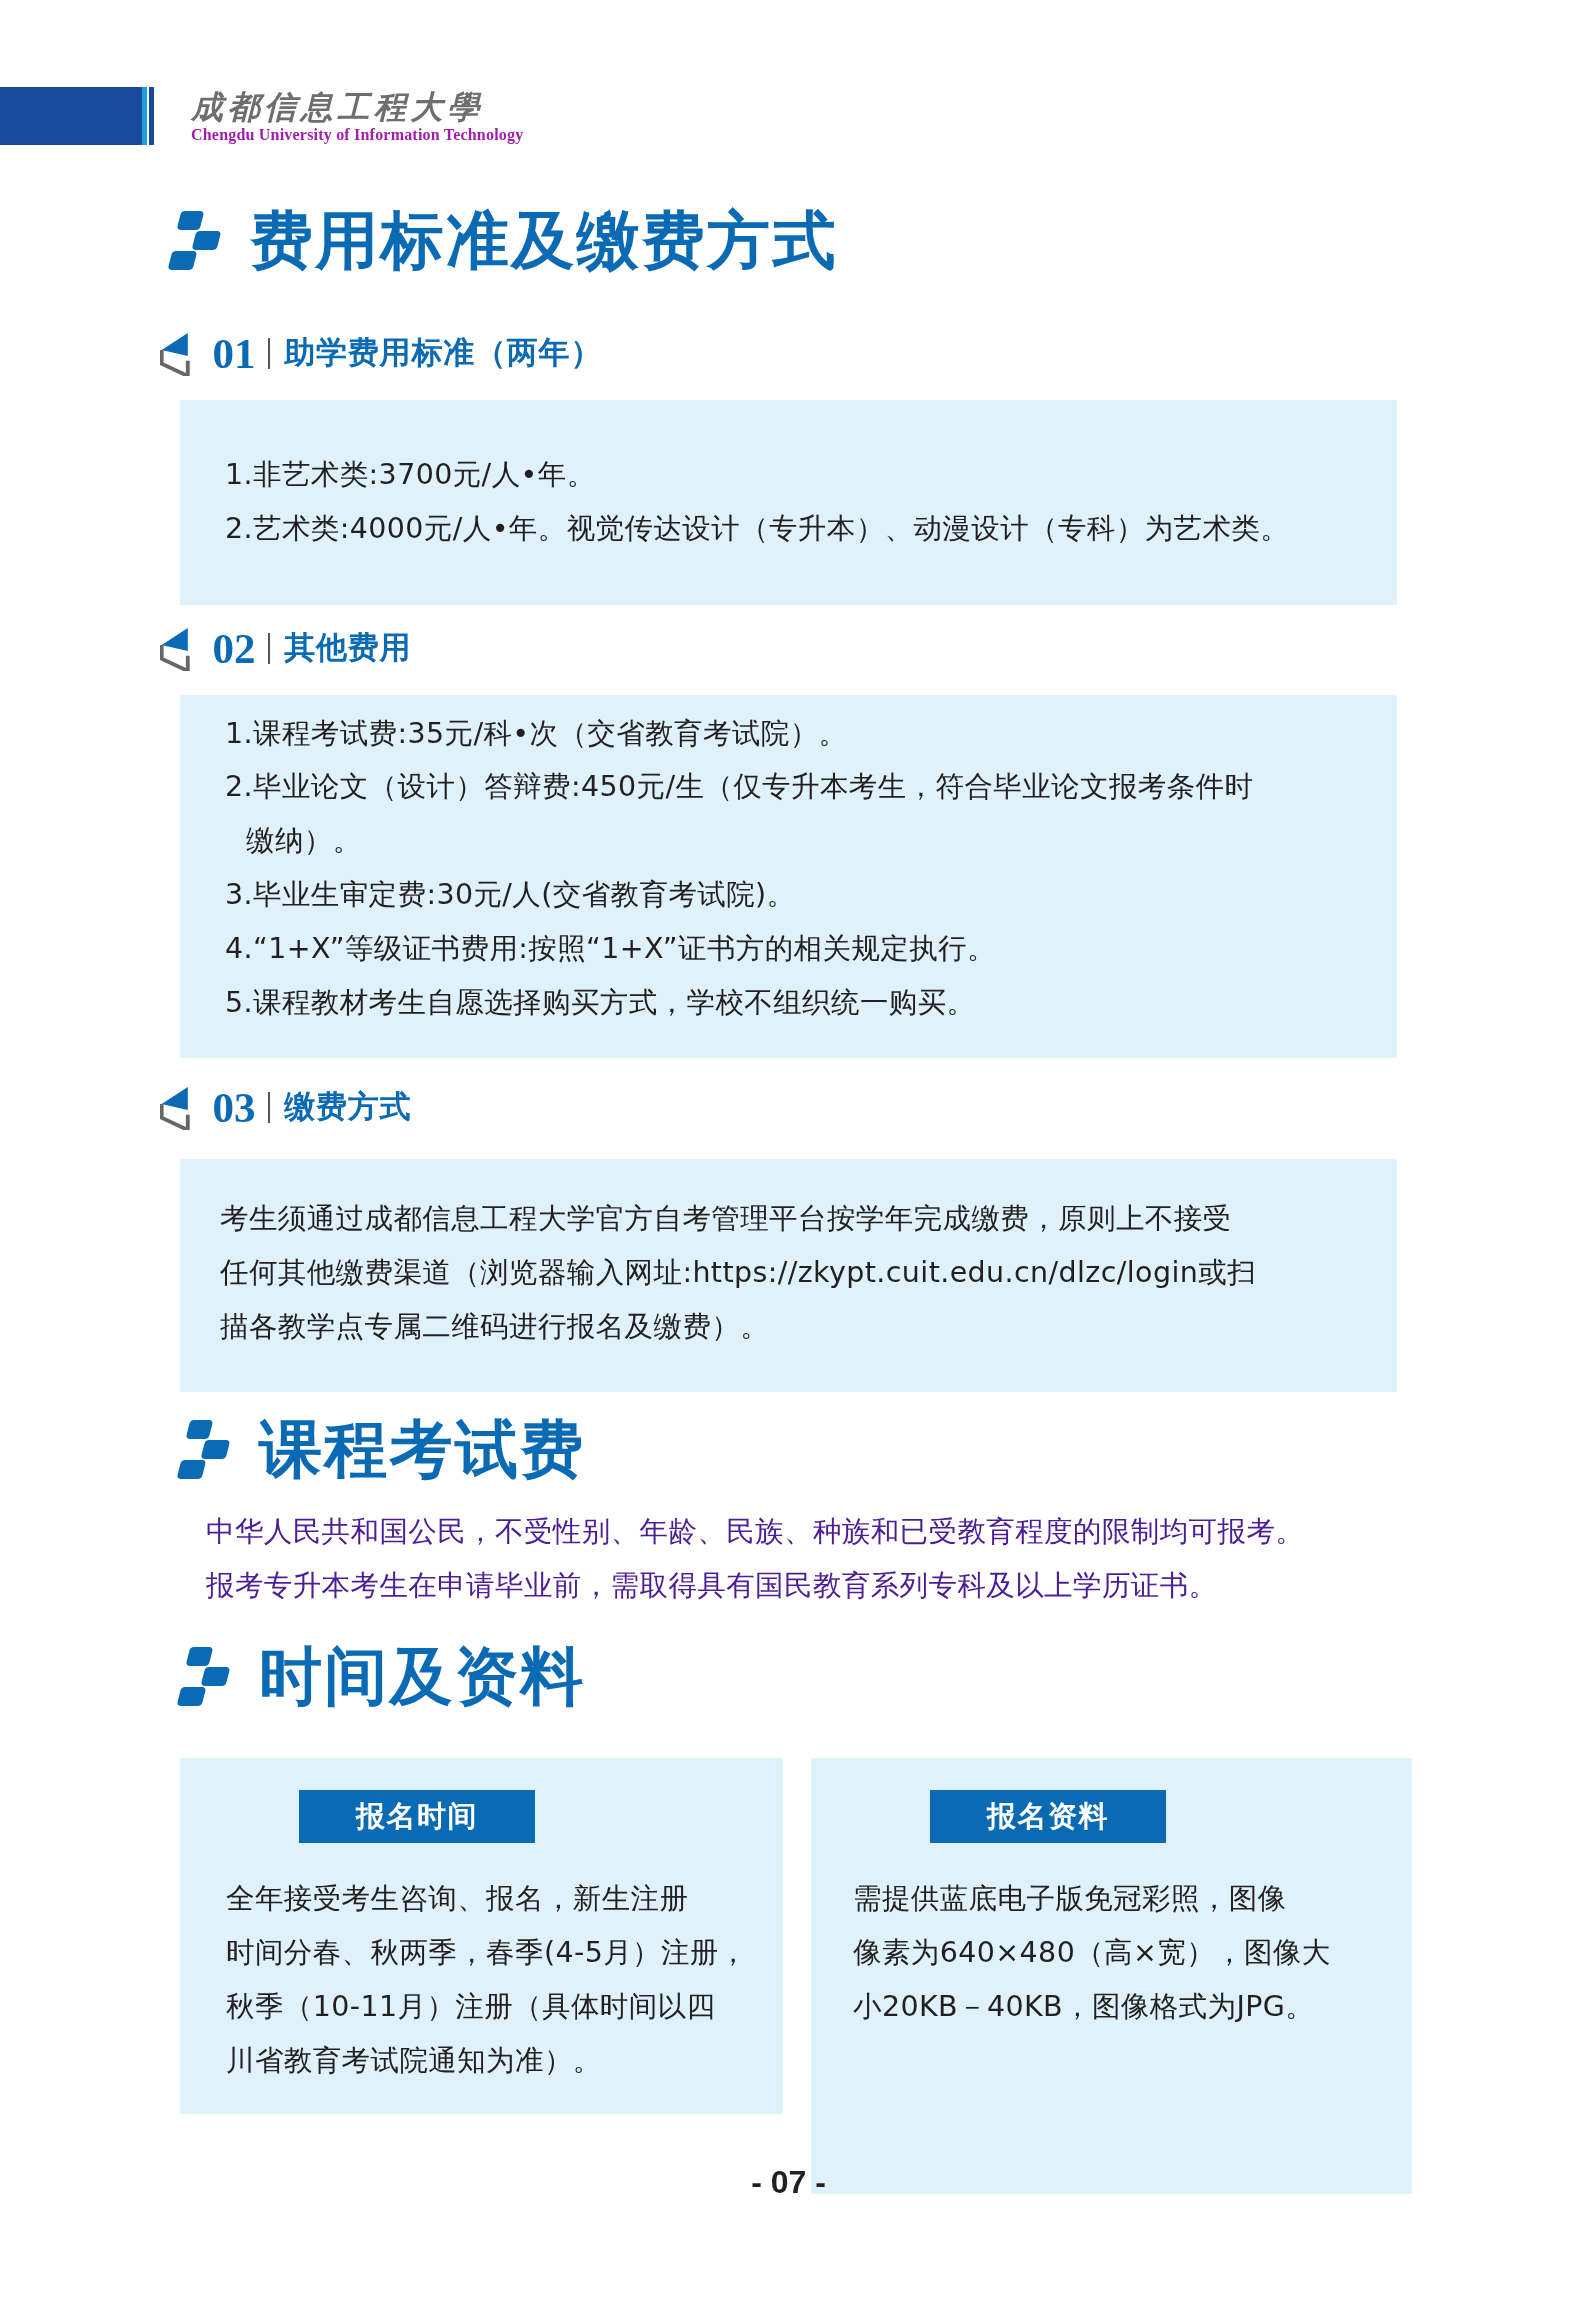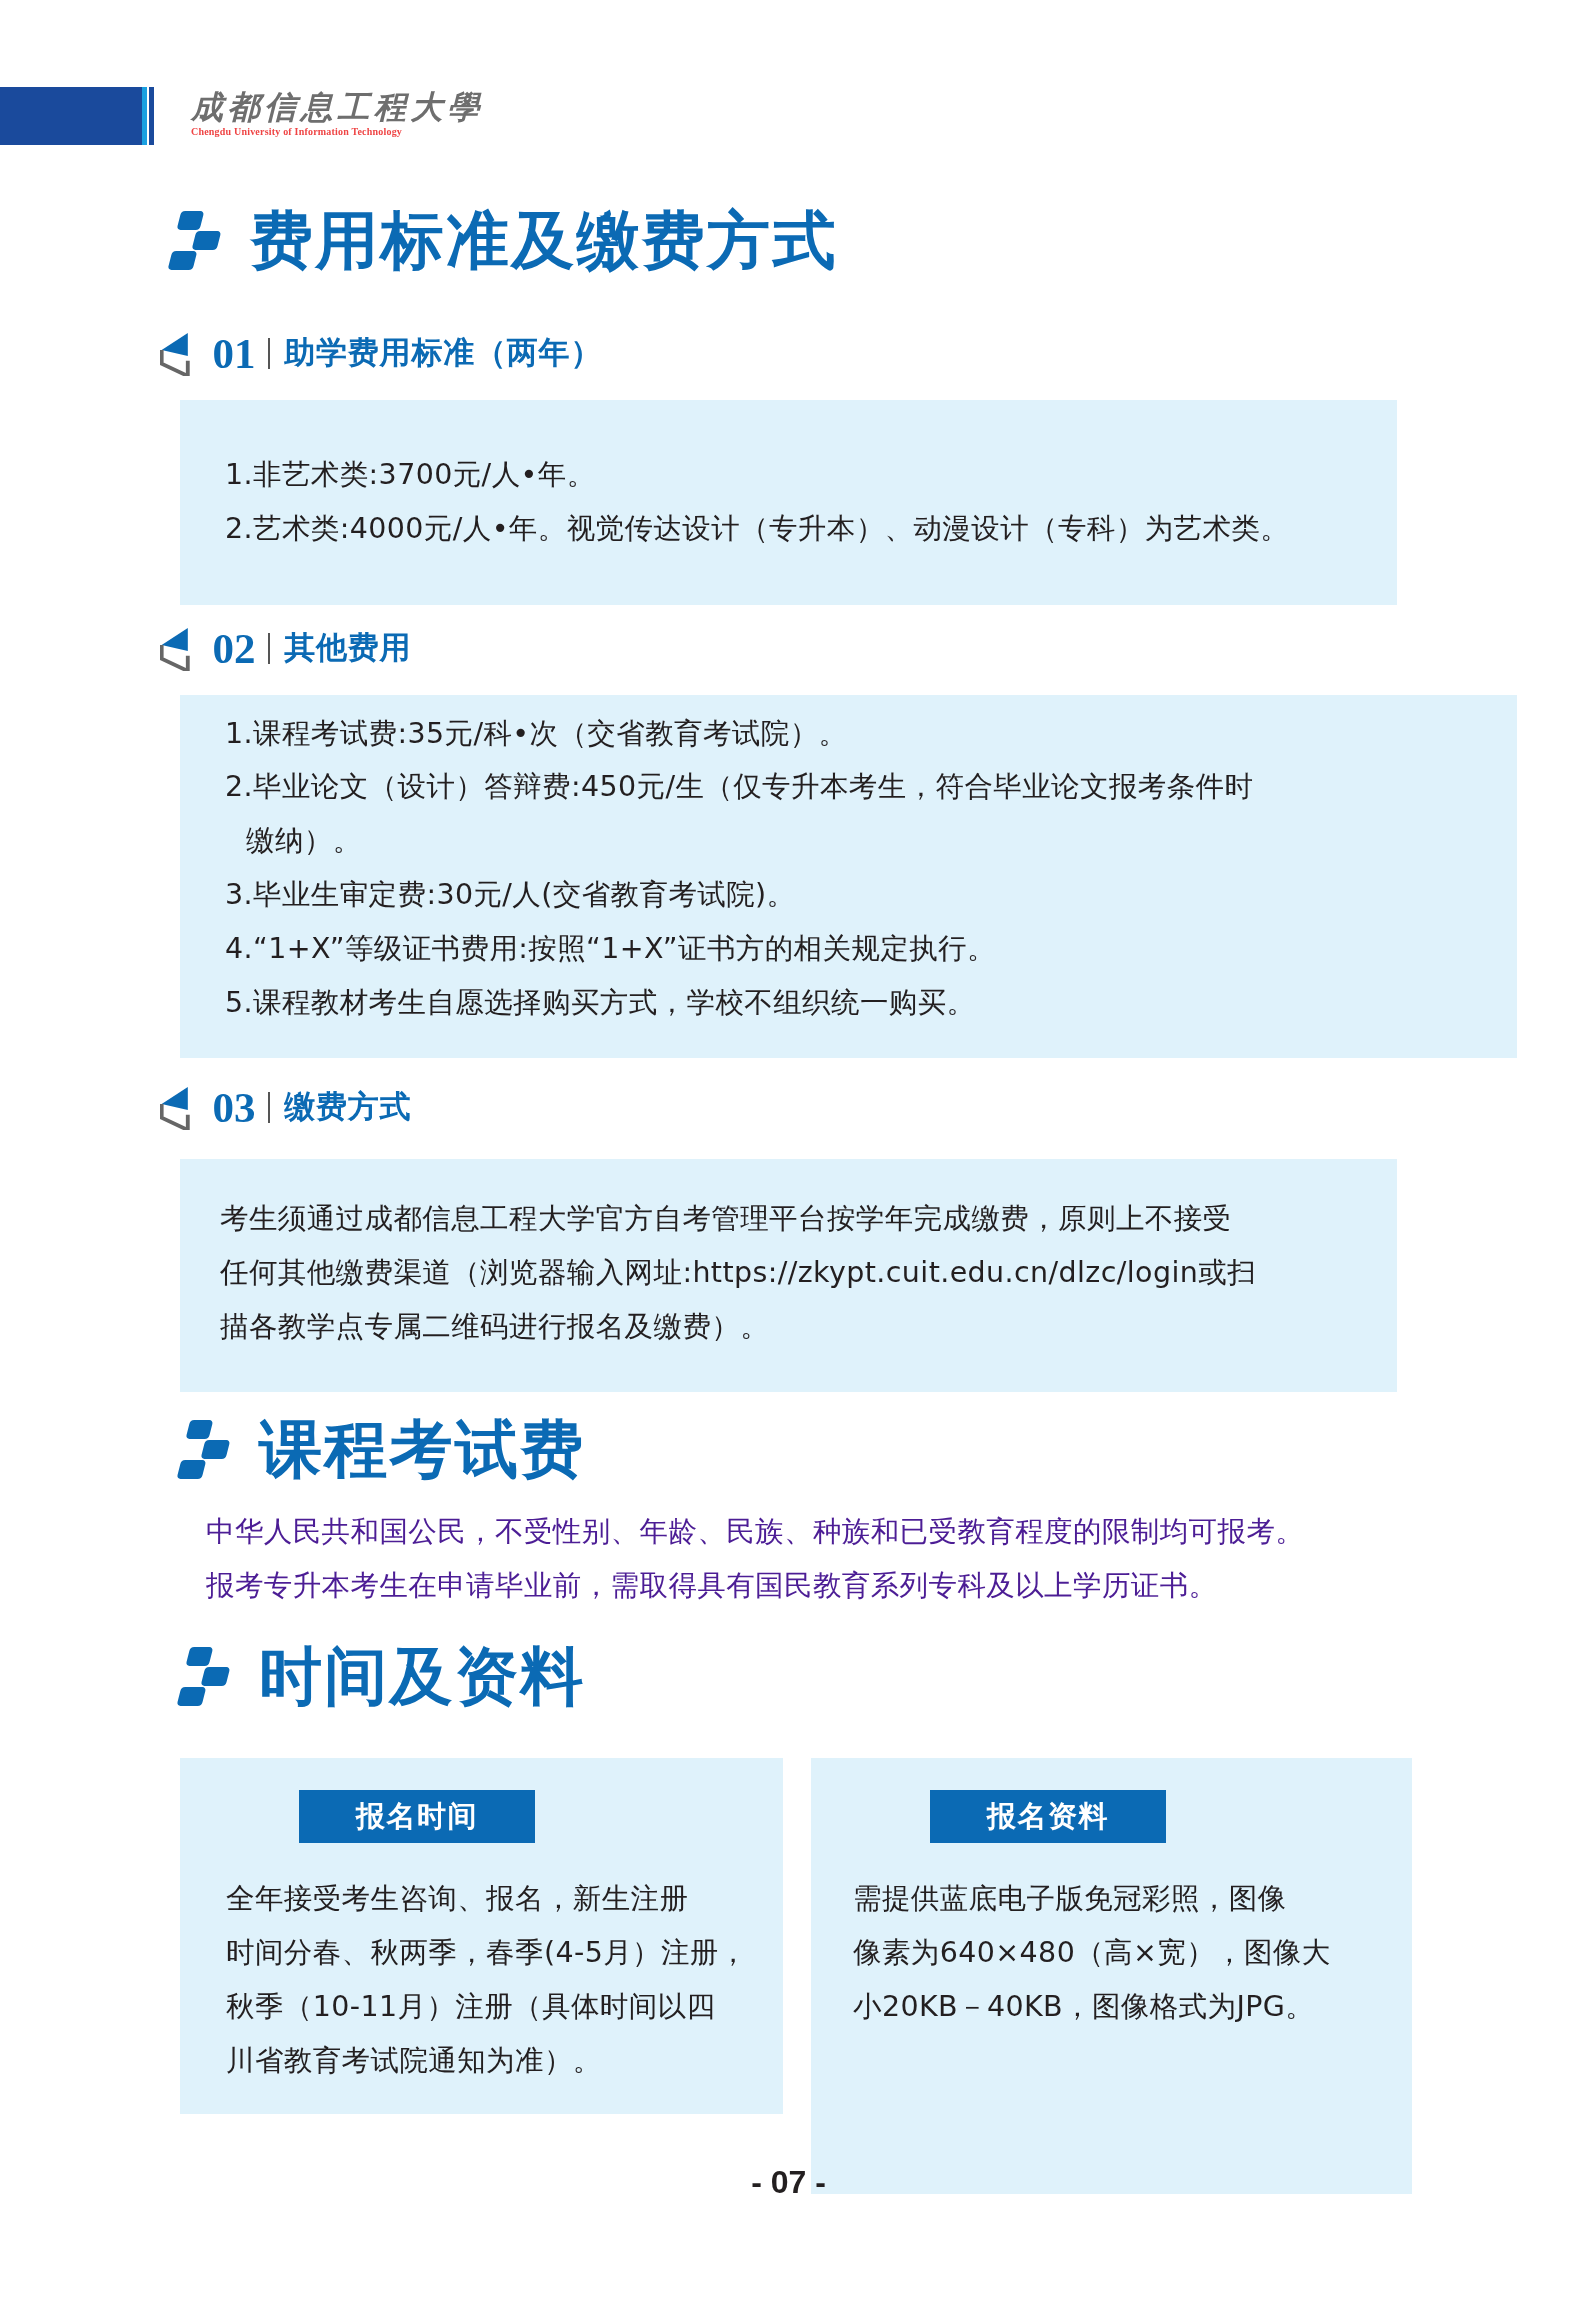"Chengdu University of Information" .logo-en { color: #ef4444 -> #a21caf; font-size: 10px -> 16px }
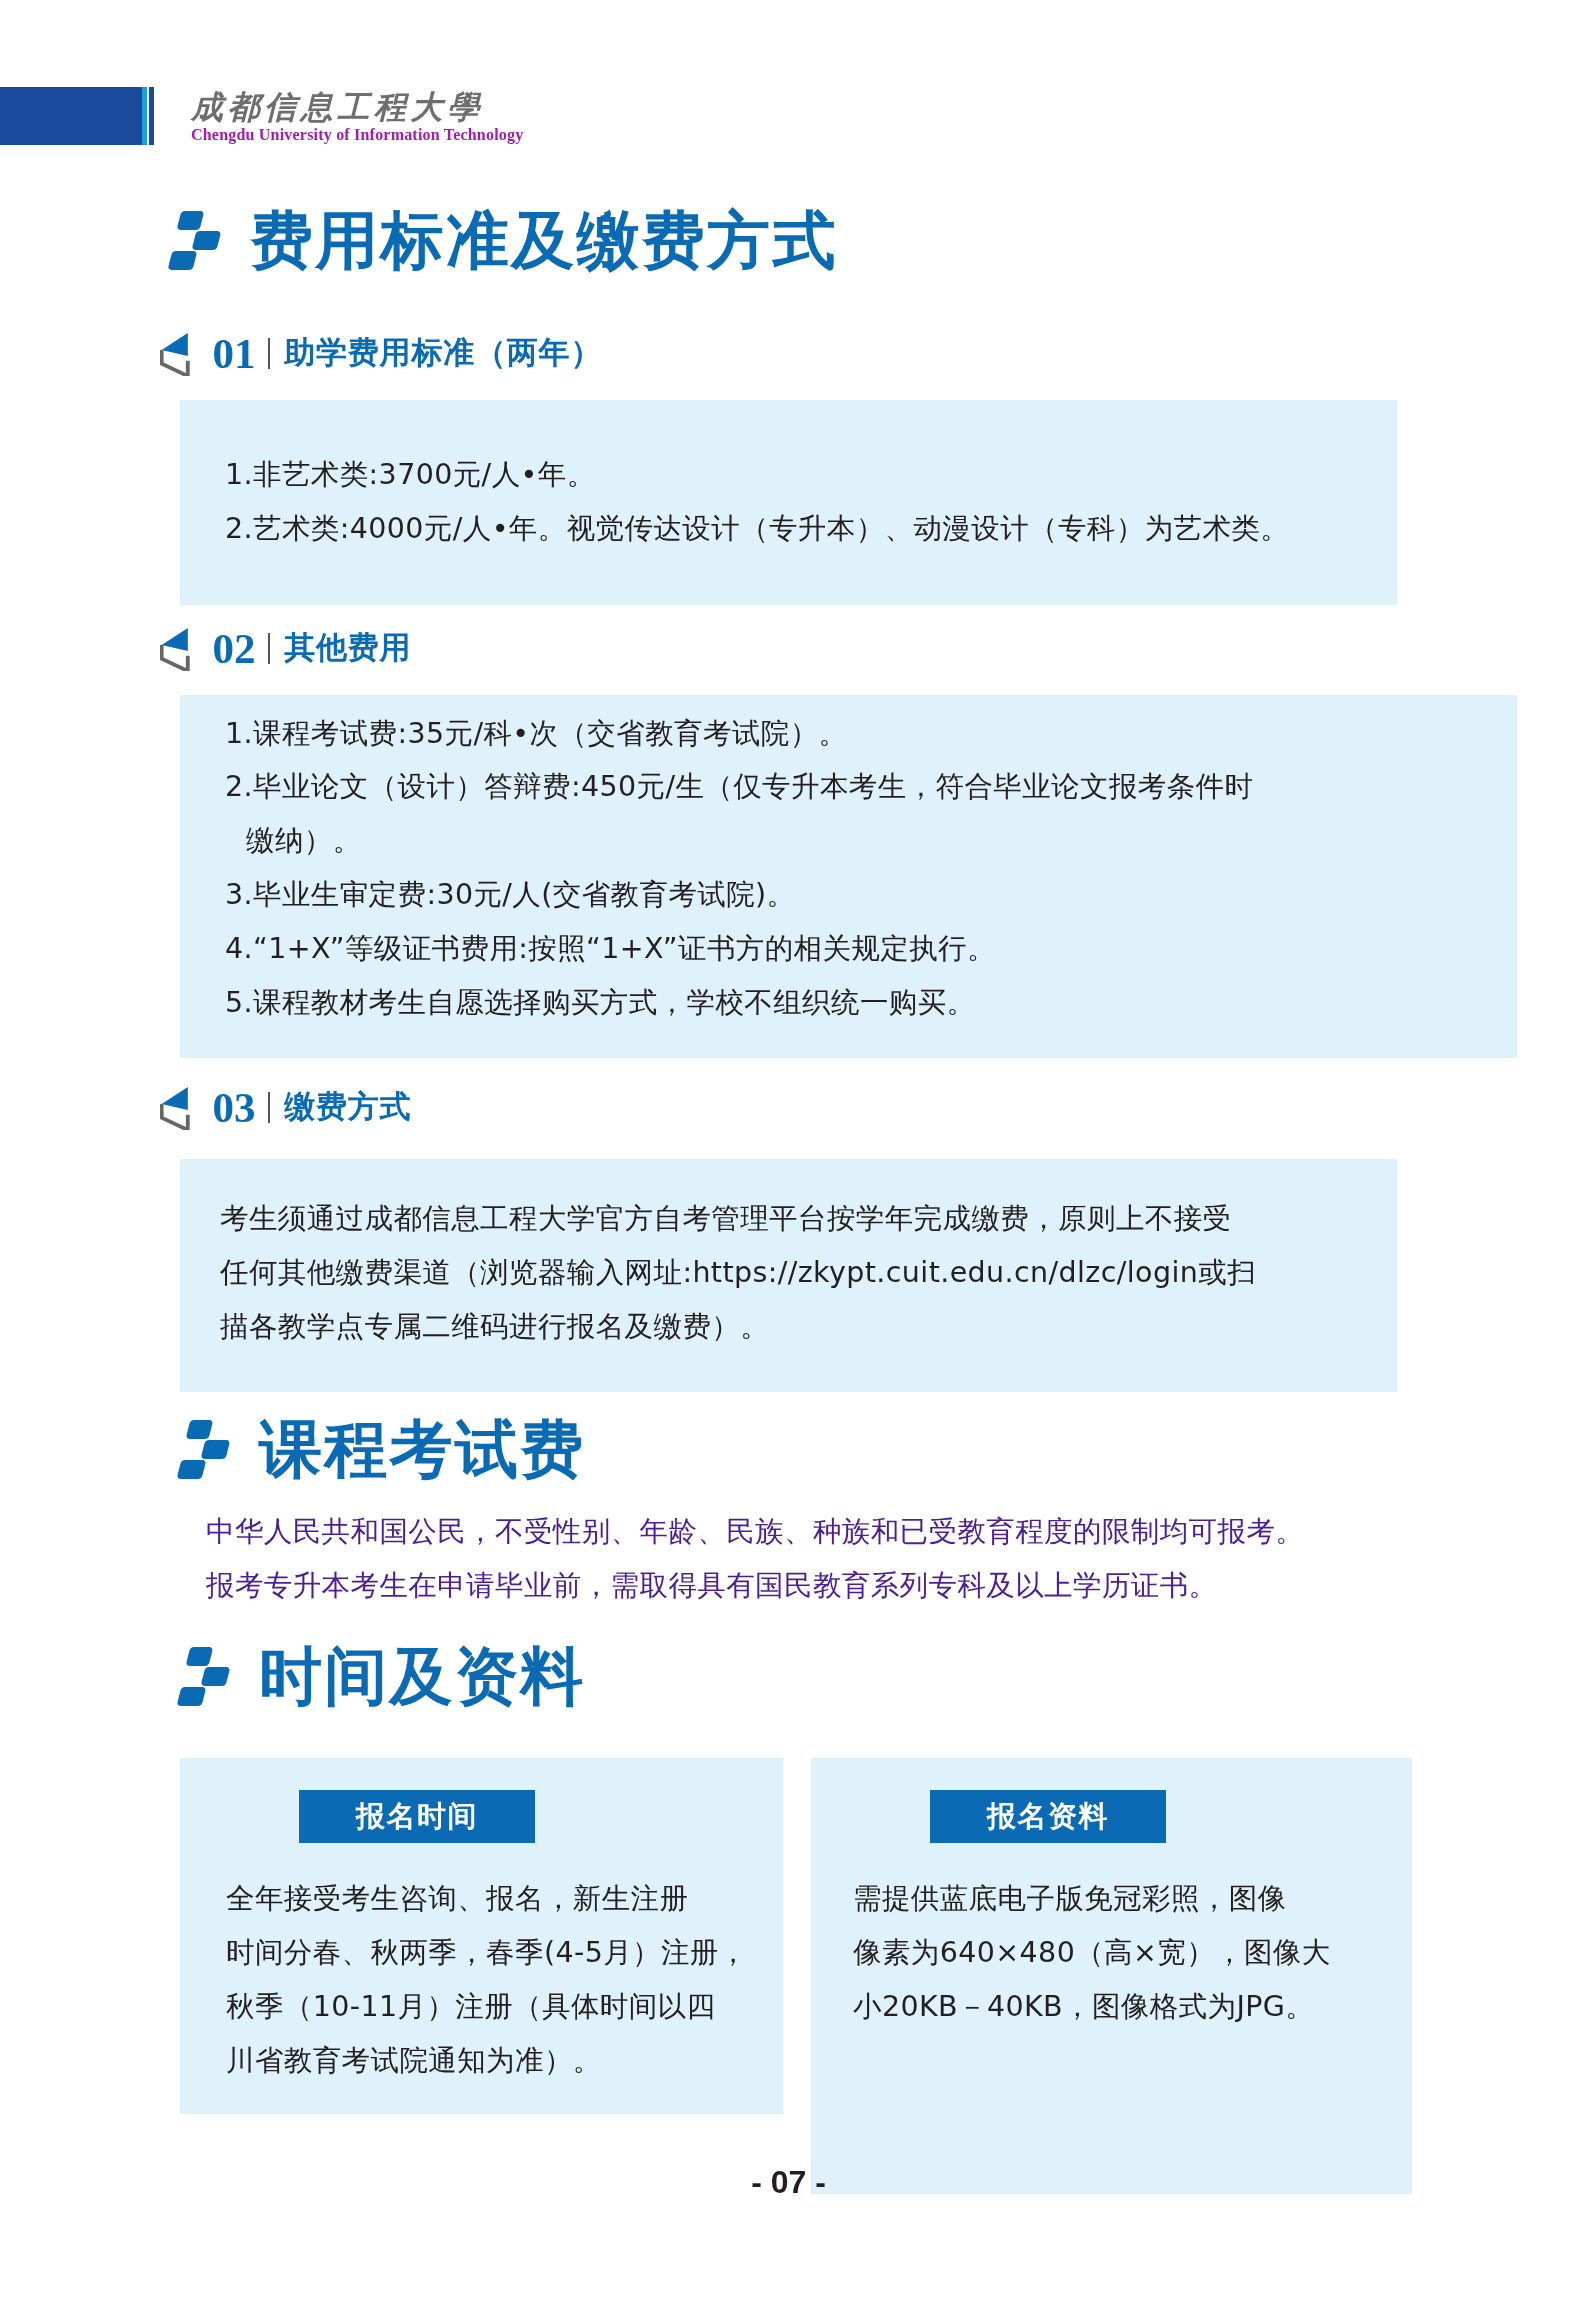"1.课程考试费:35元/科•次（交省教育考试院）。" div.box { width: 1337px -> 1217px }
